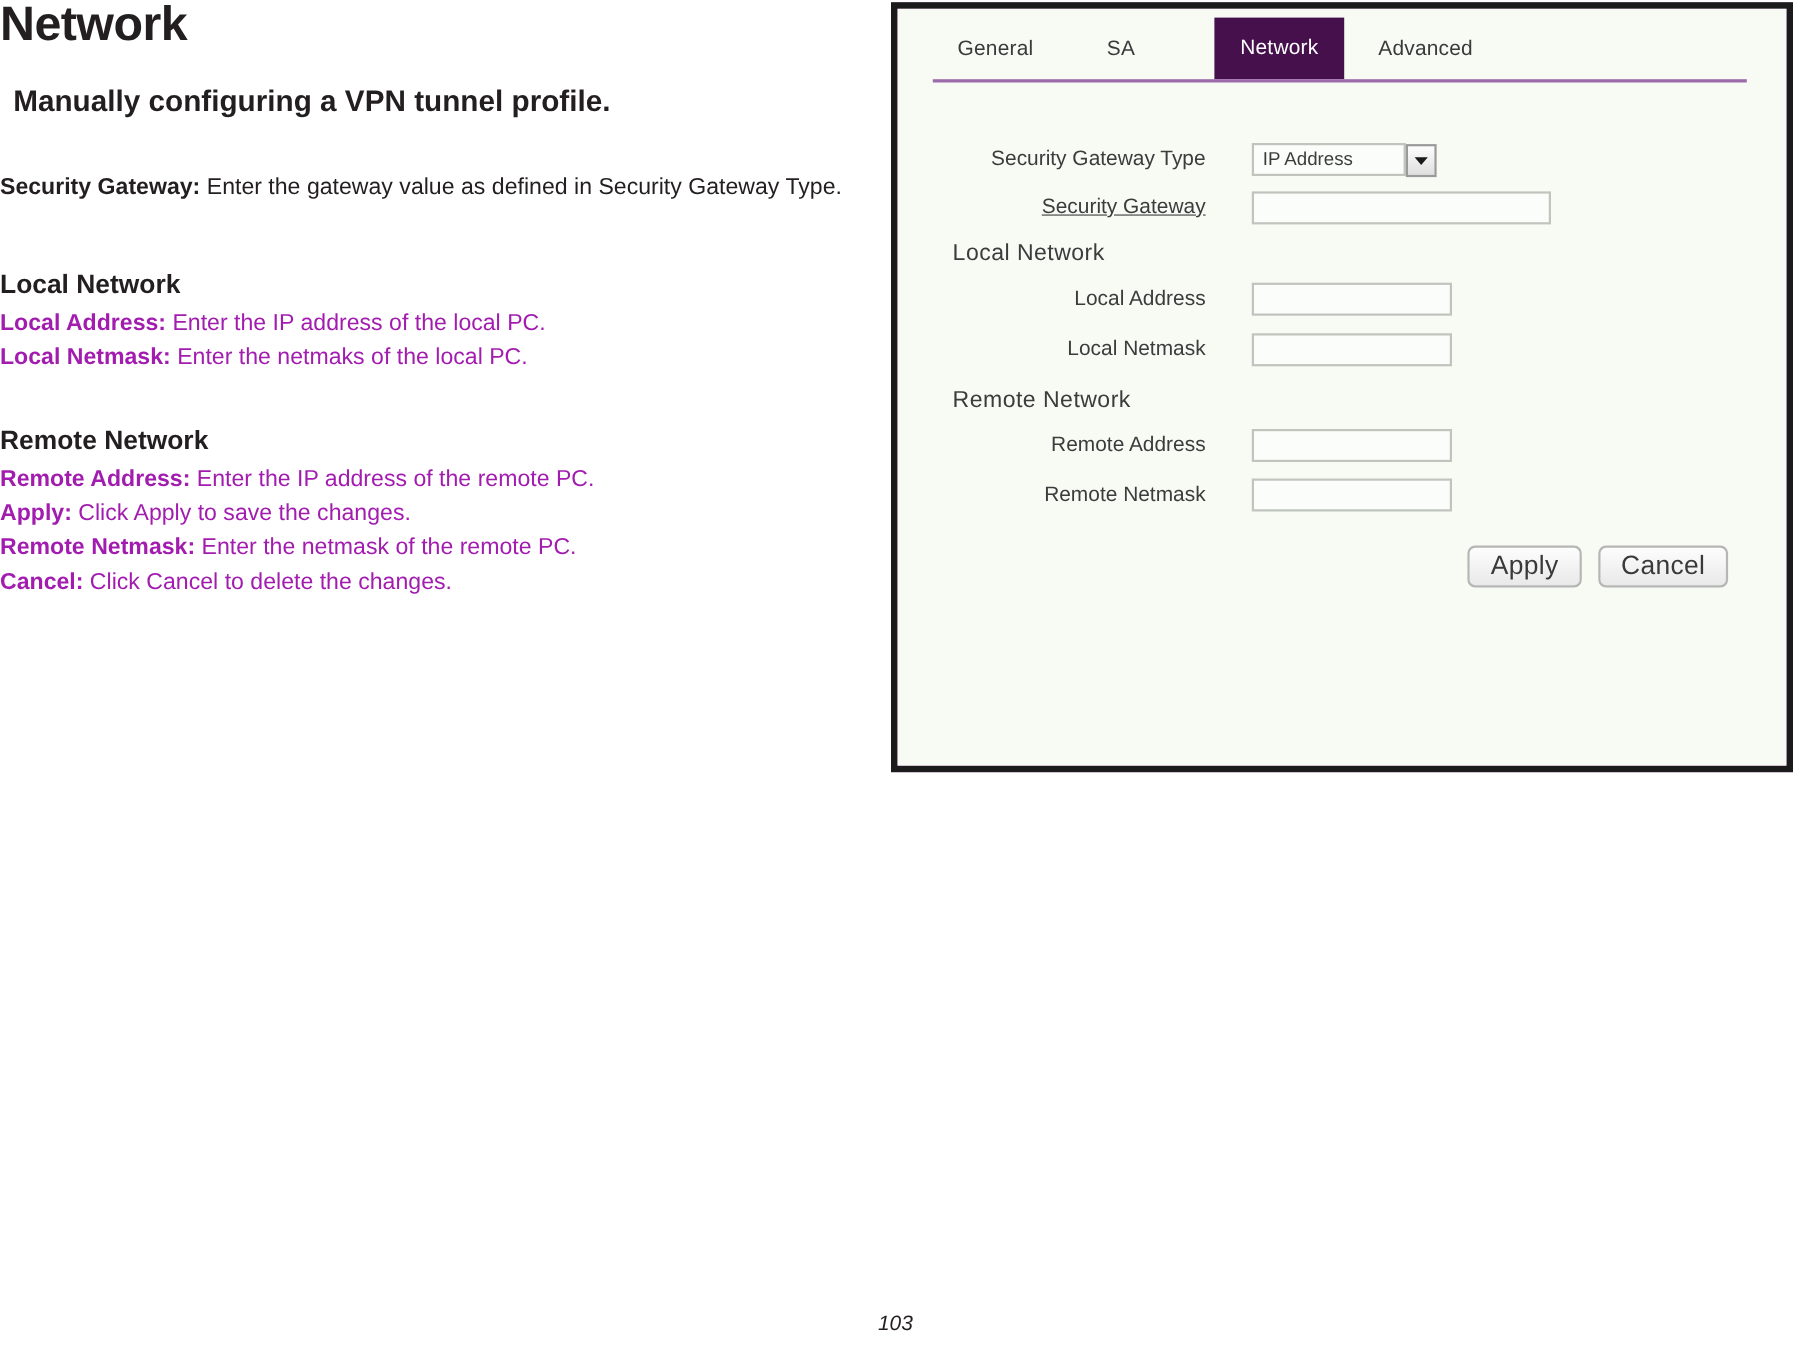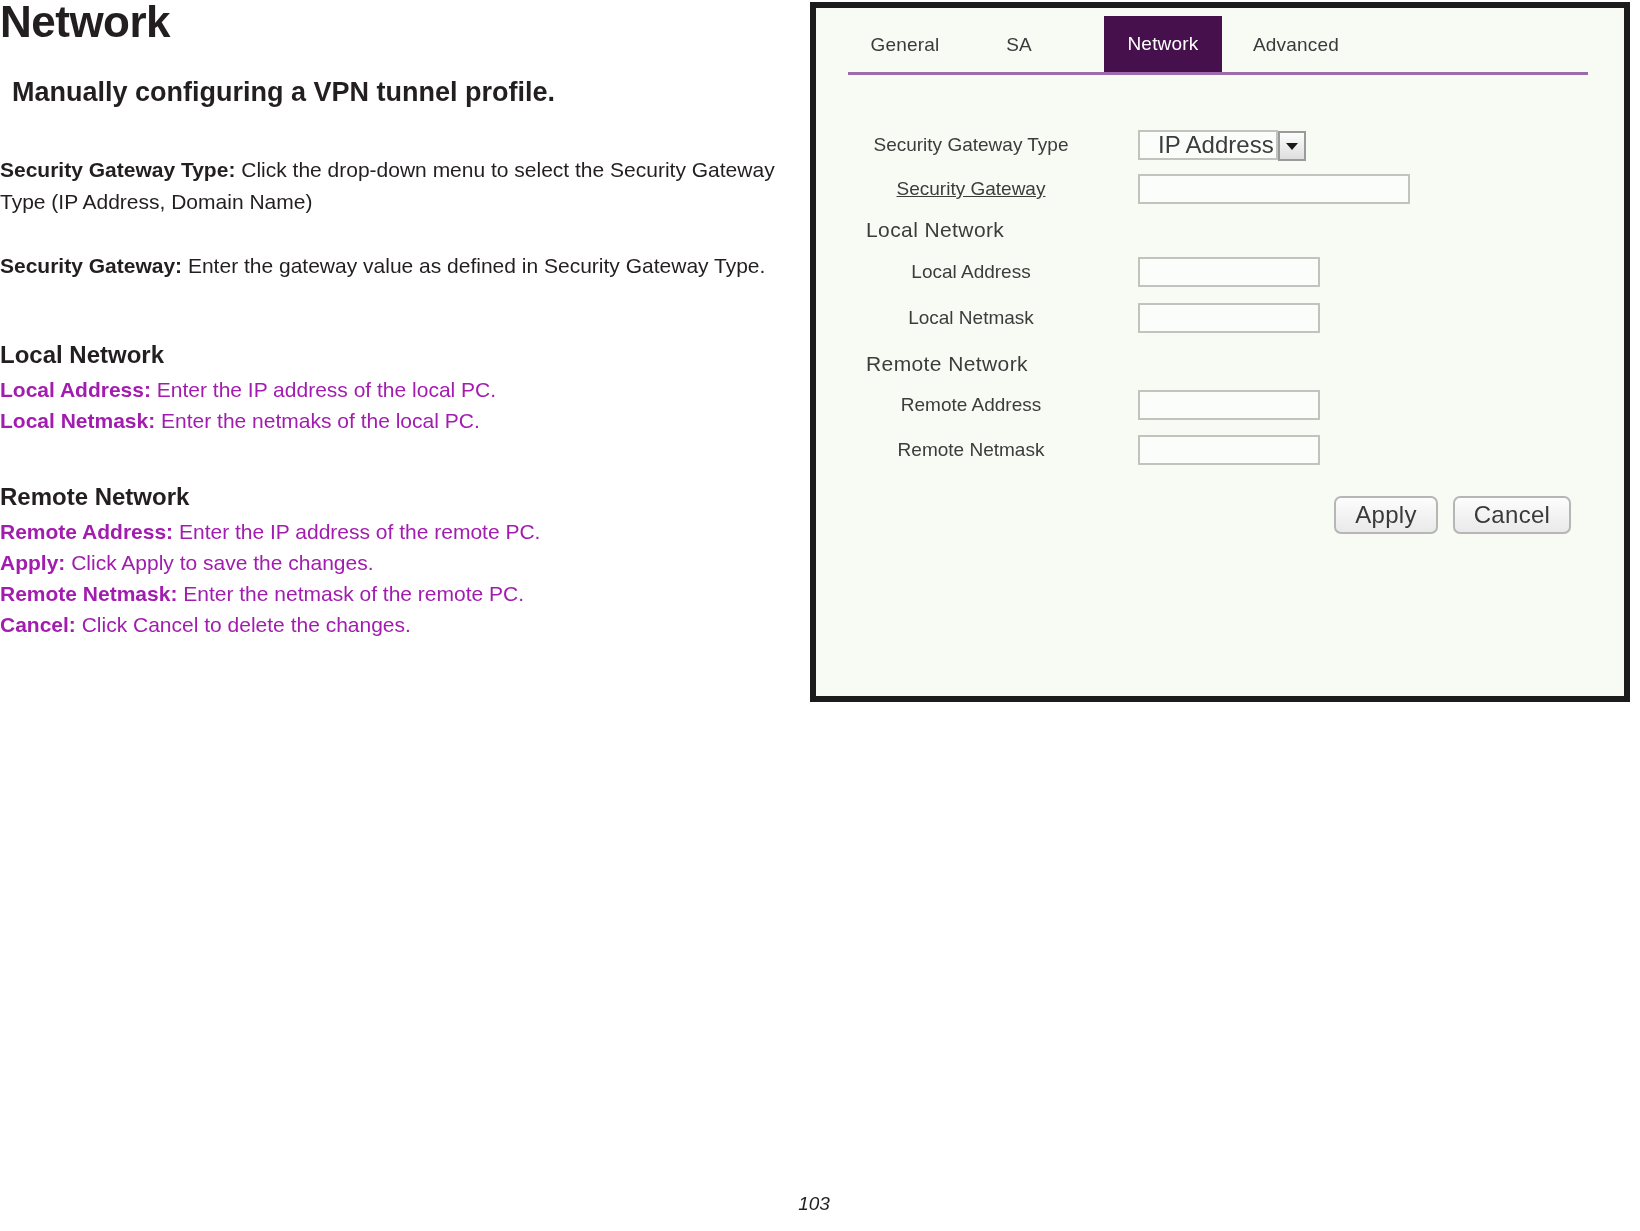"Security Gateway Type" .flabel { text-align: center -> right }
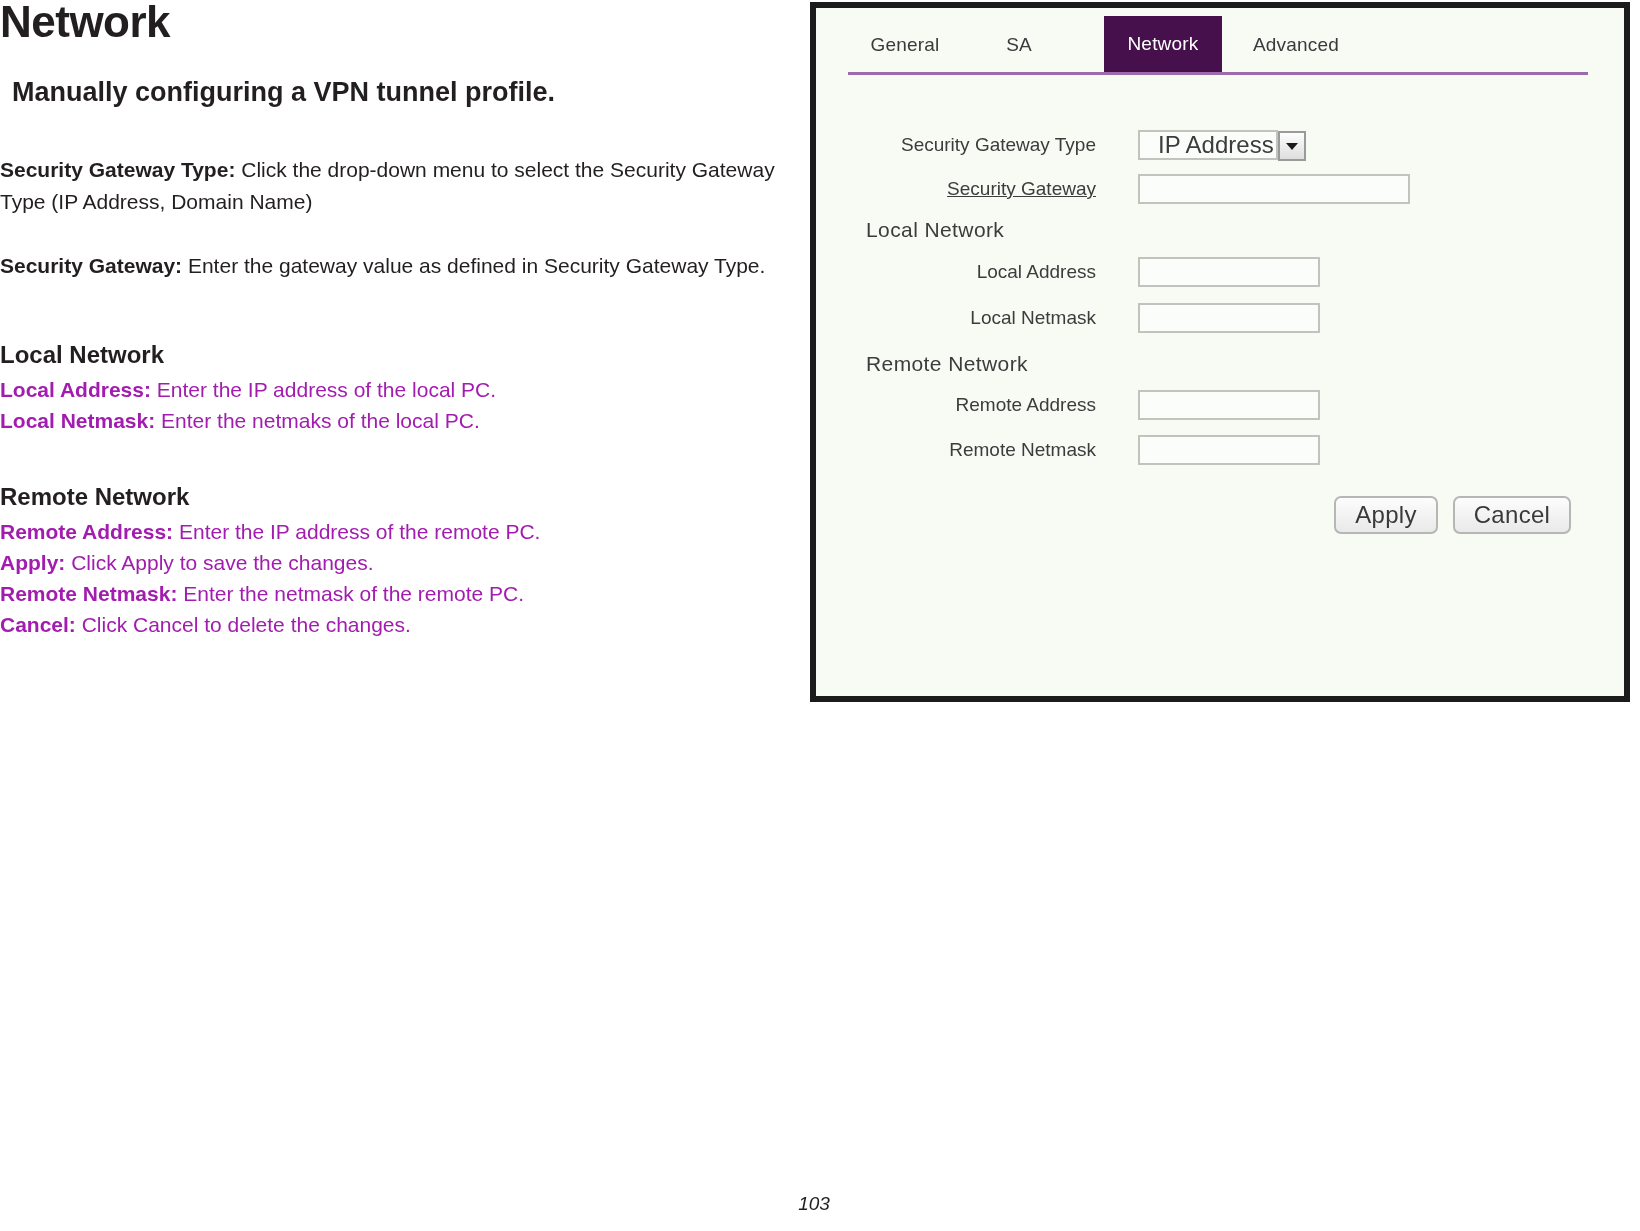"IP Address" .fselect .selval { font-size: 24px -> 17px; padding-left: 18px -> 8px }
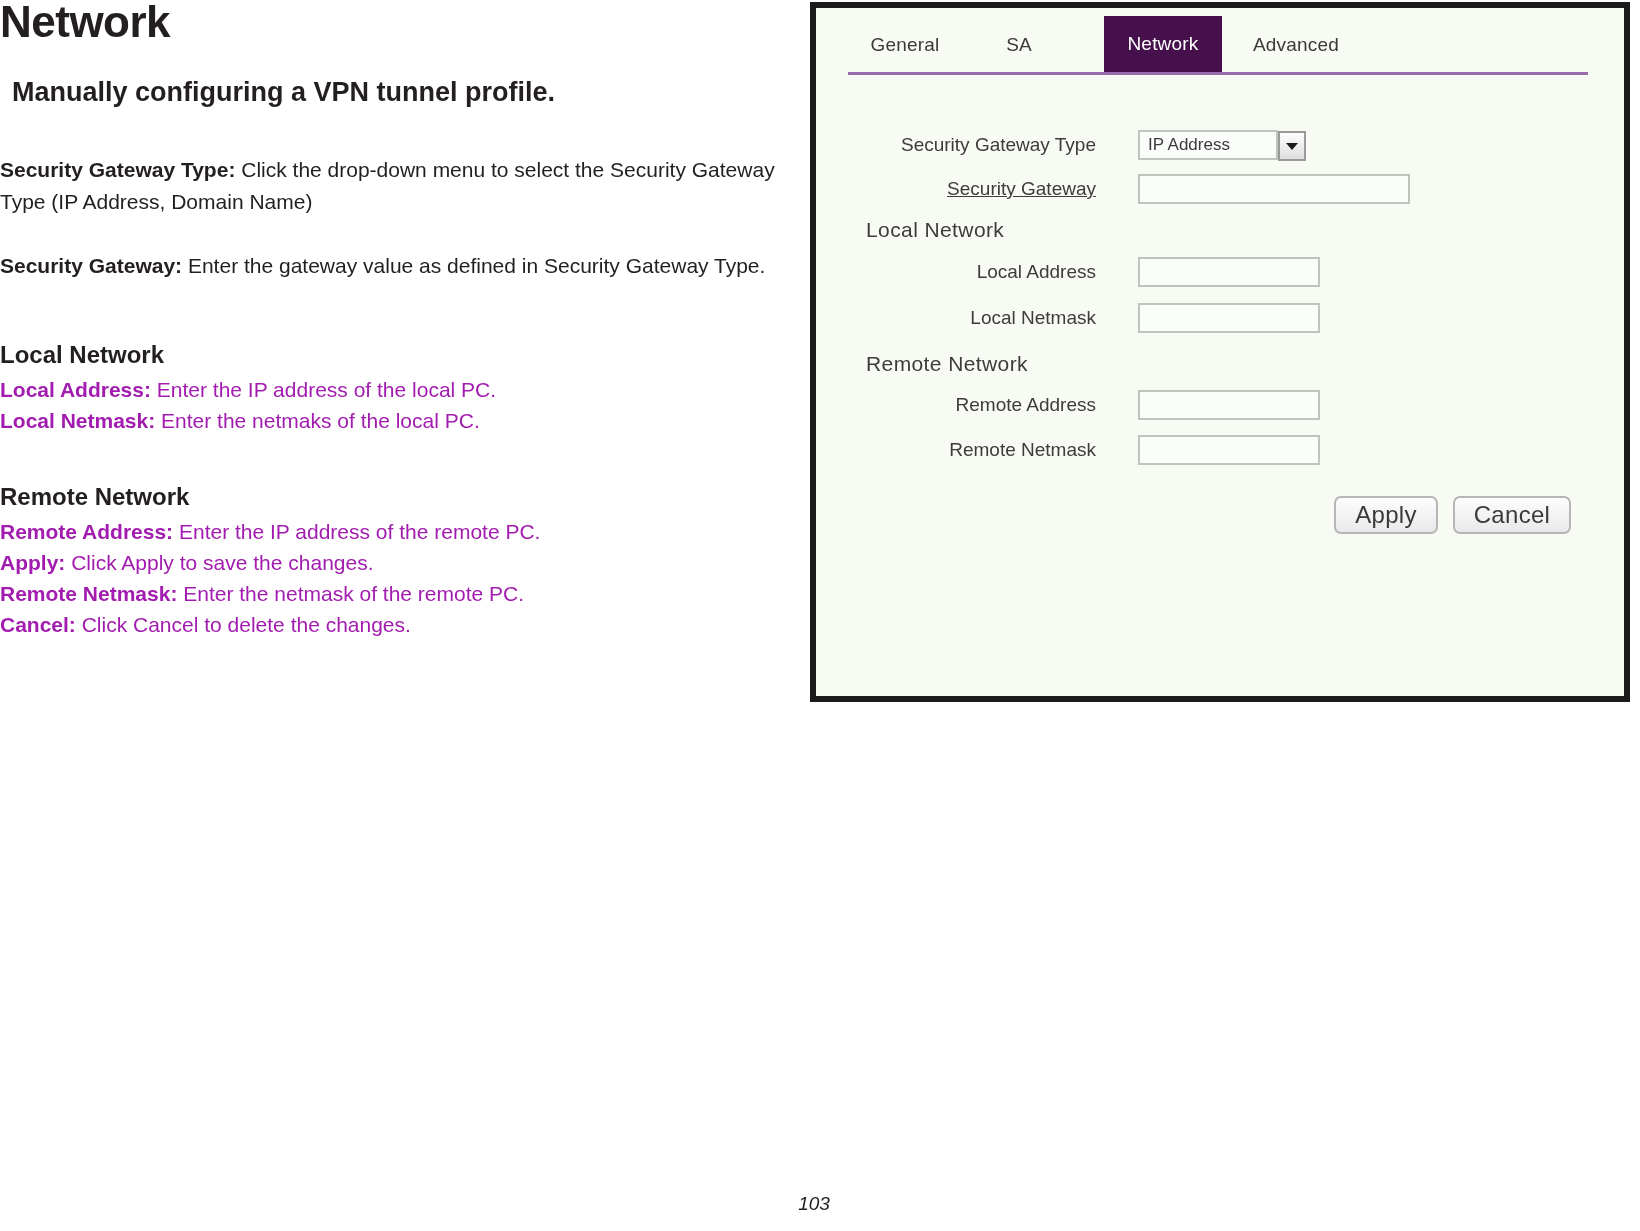"Security Gateway Type: Click the" p.para { html: <p> <b>Security Gateway Type:</b><span> Click the drop-down menu to select the Security Gateway Type (IP Address, Domain Name)</span> </p> -> none }
